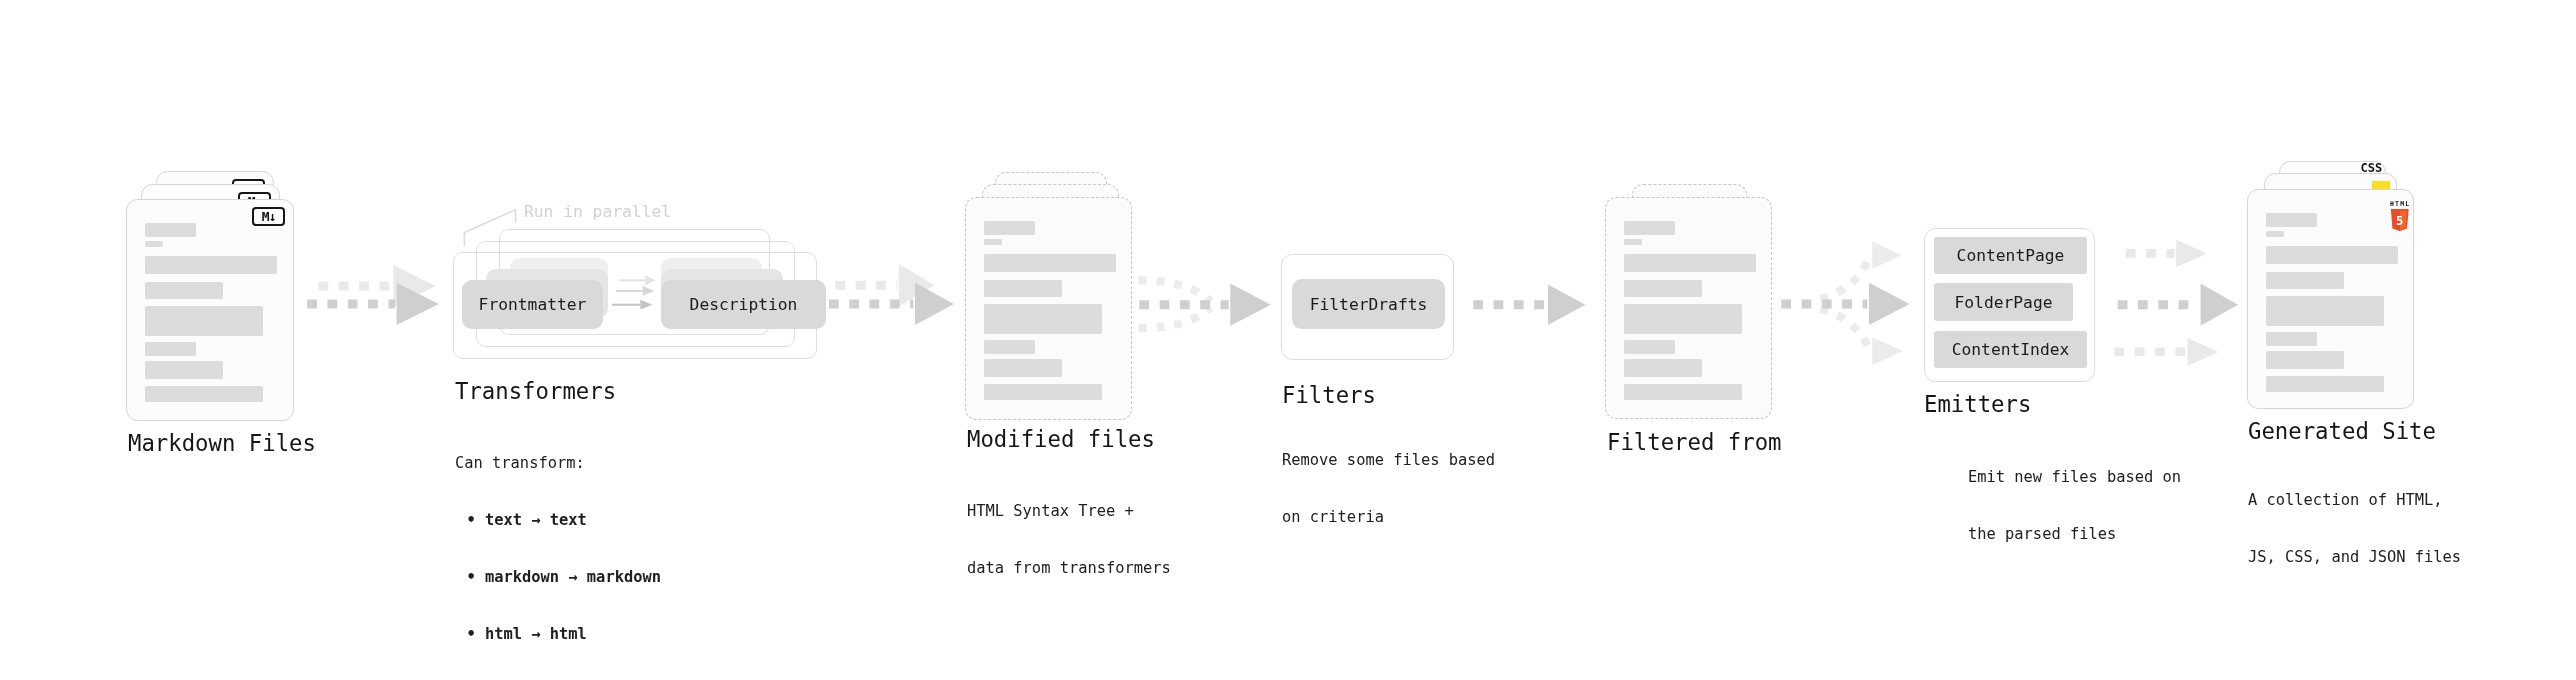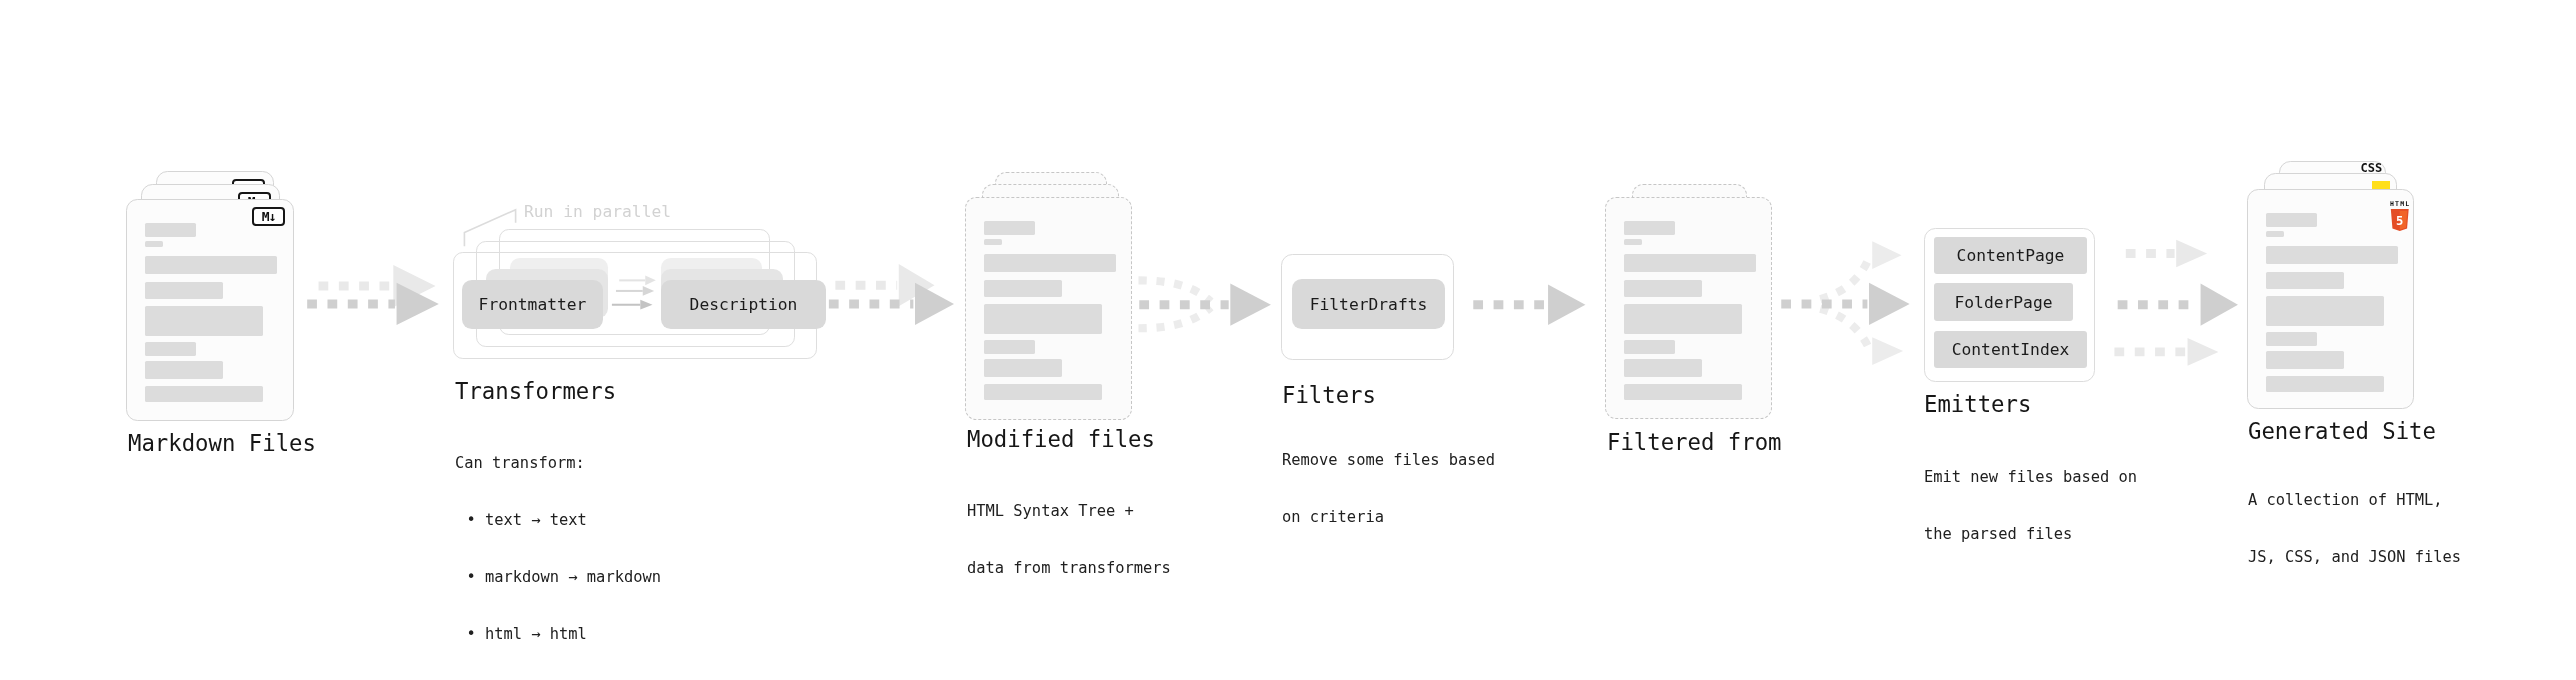"Emit new files based on" div.body { left: 1924px -> 1968px }
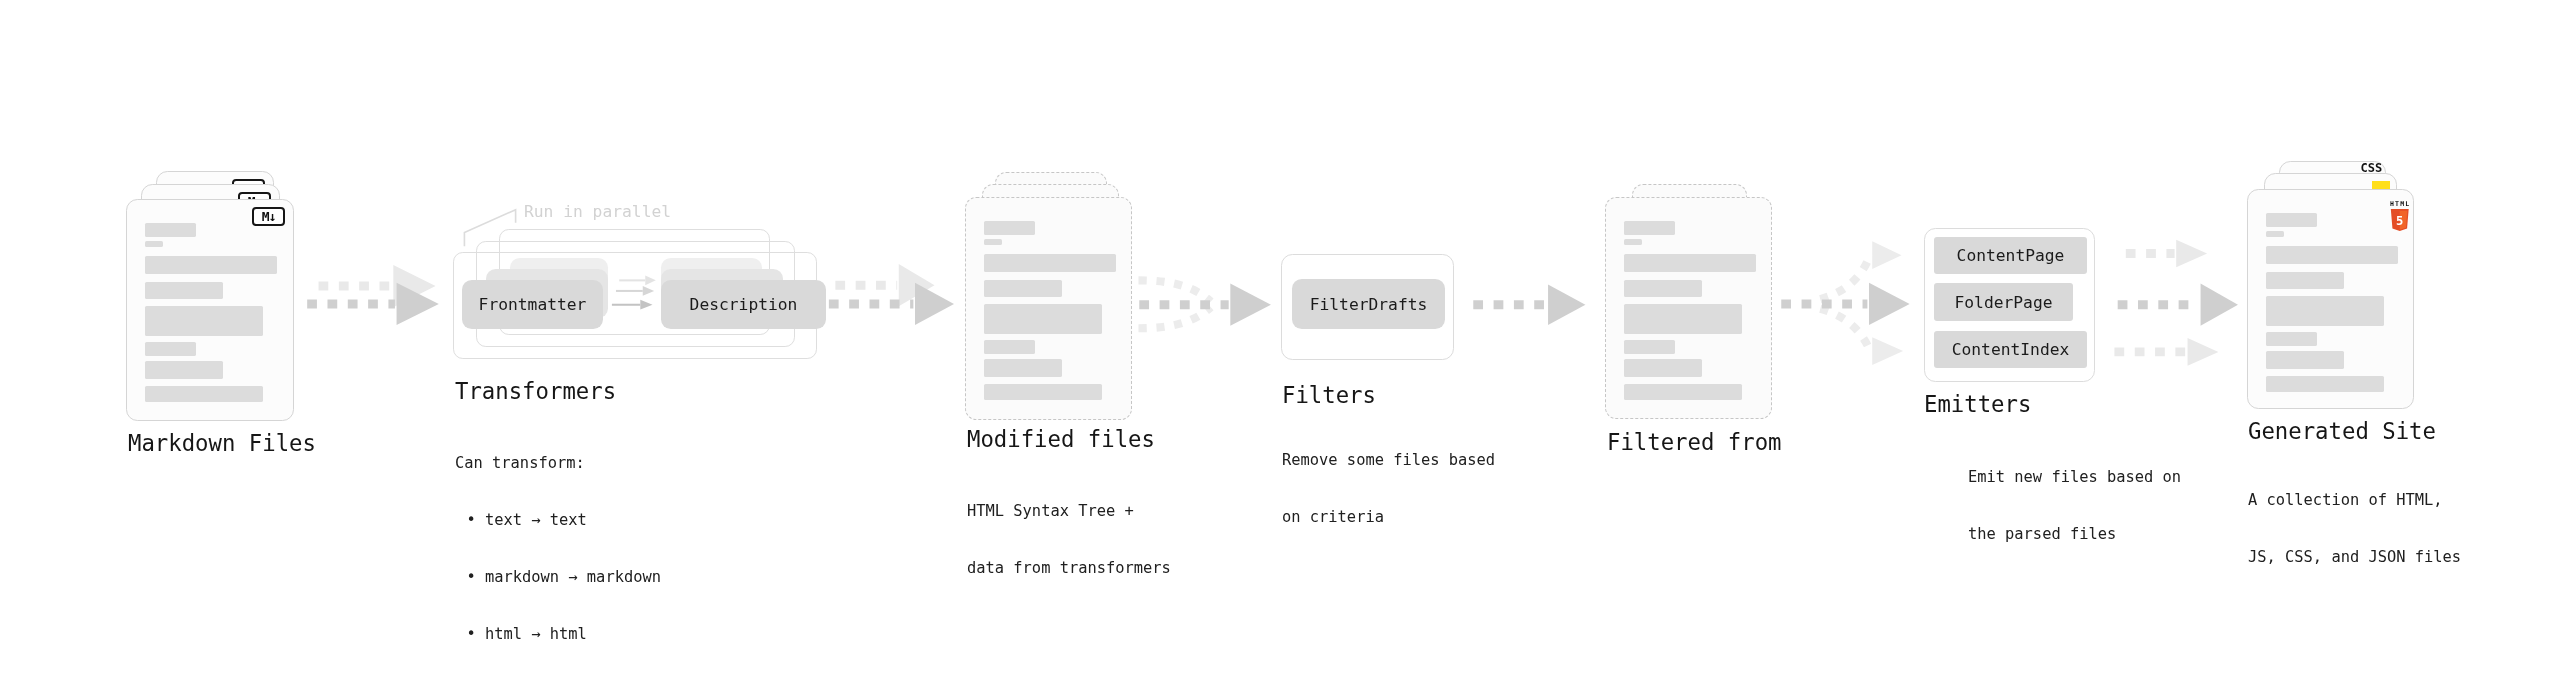"• text → text" .body .indent { font-weight: none -> bold }
